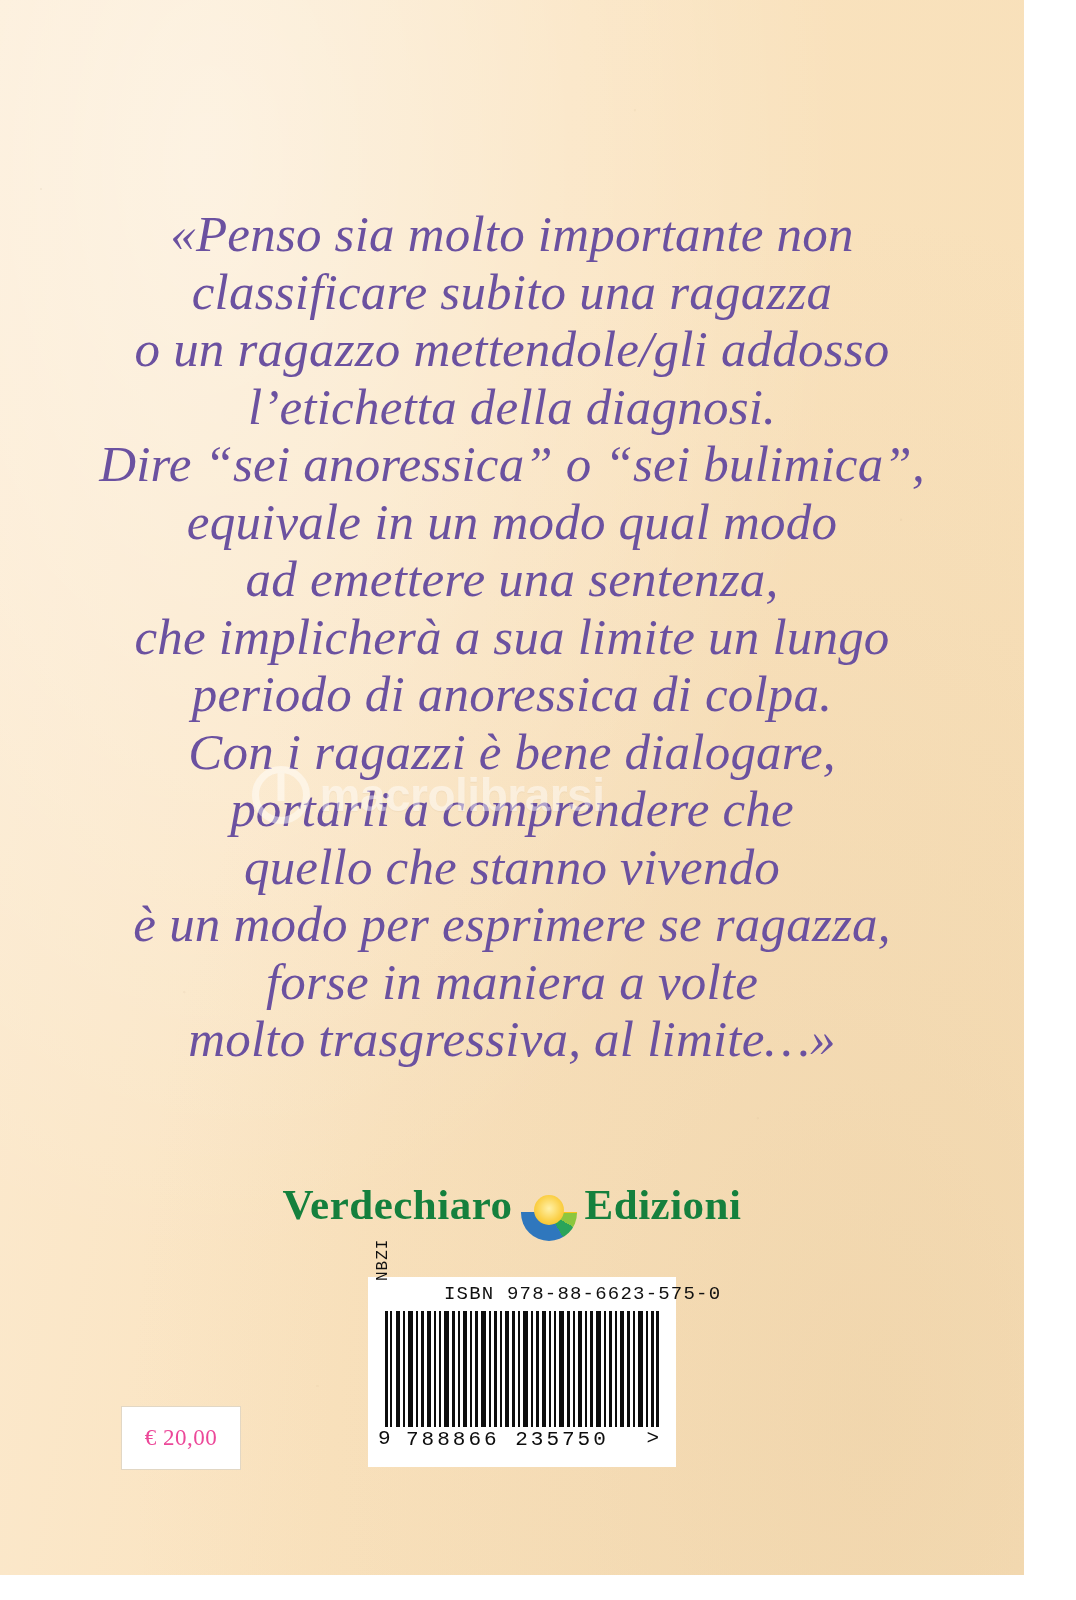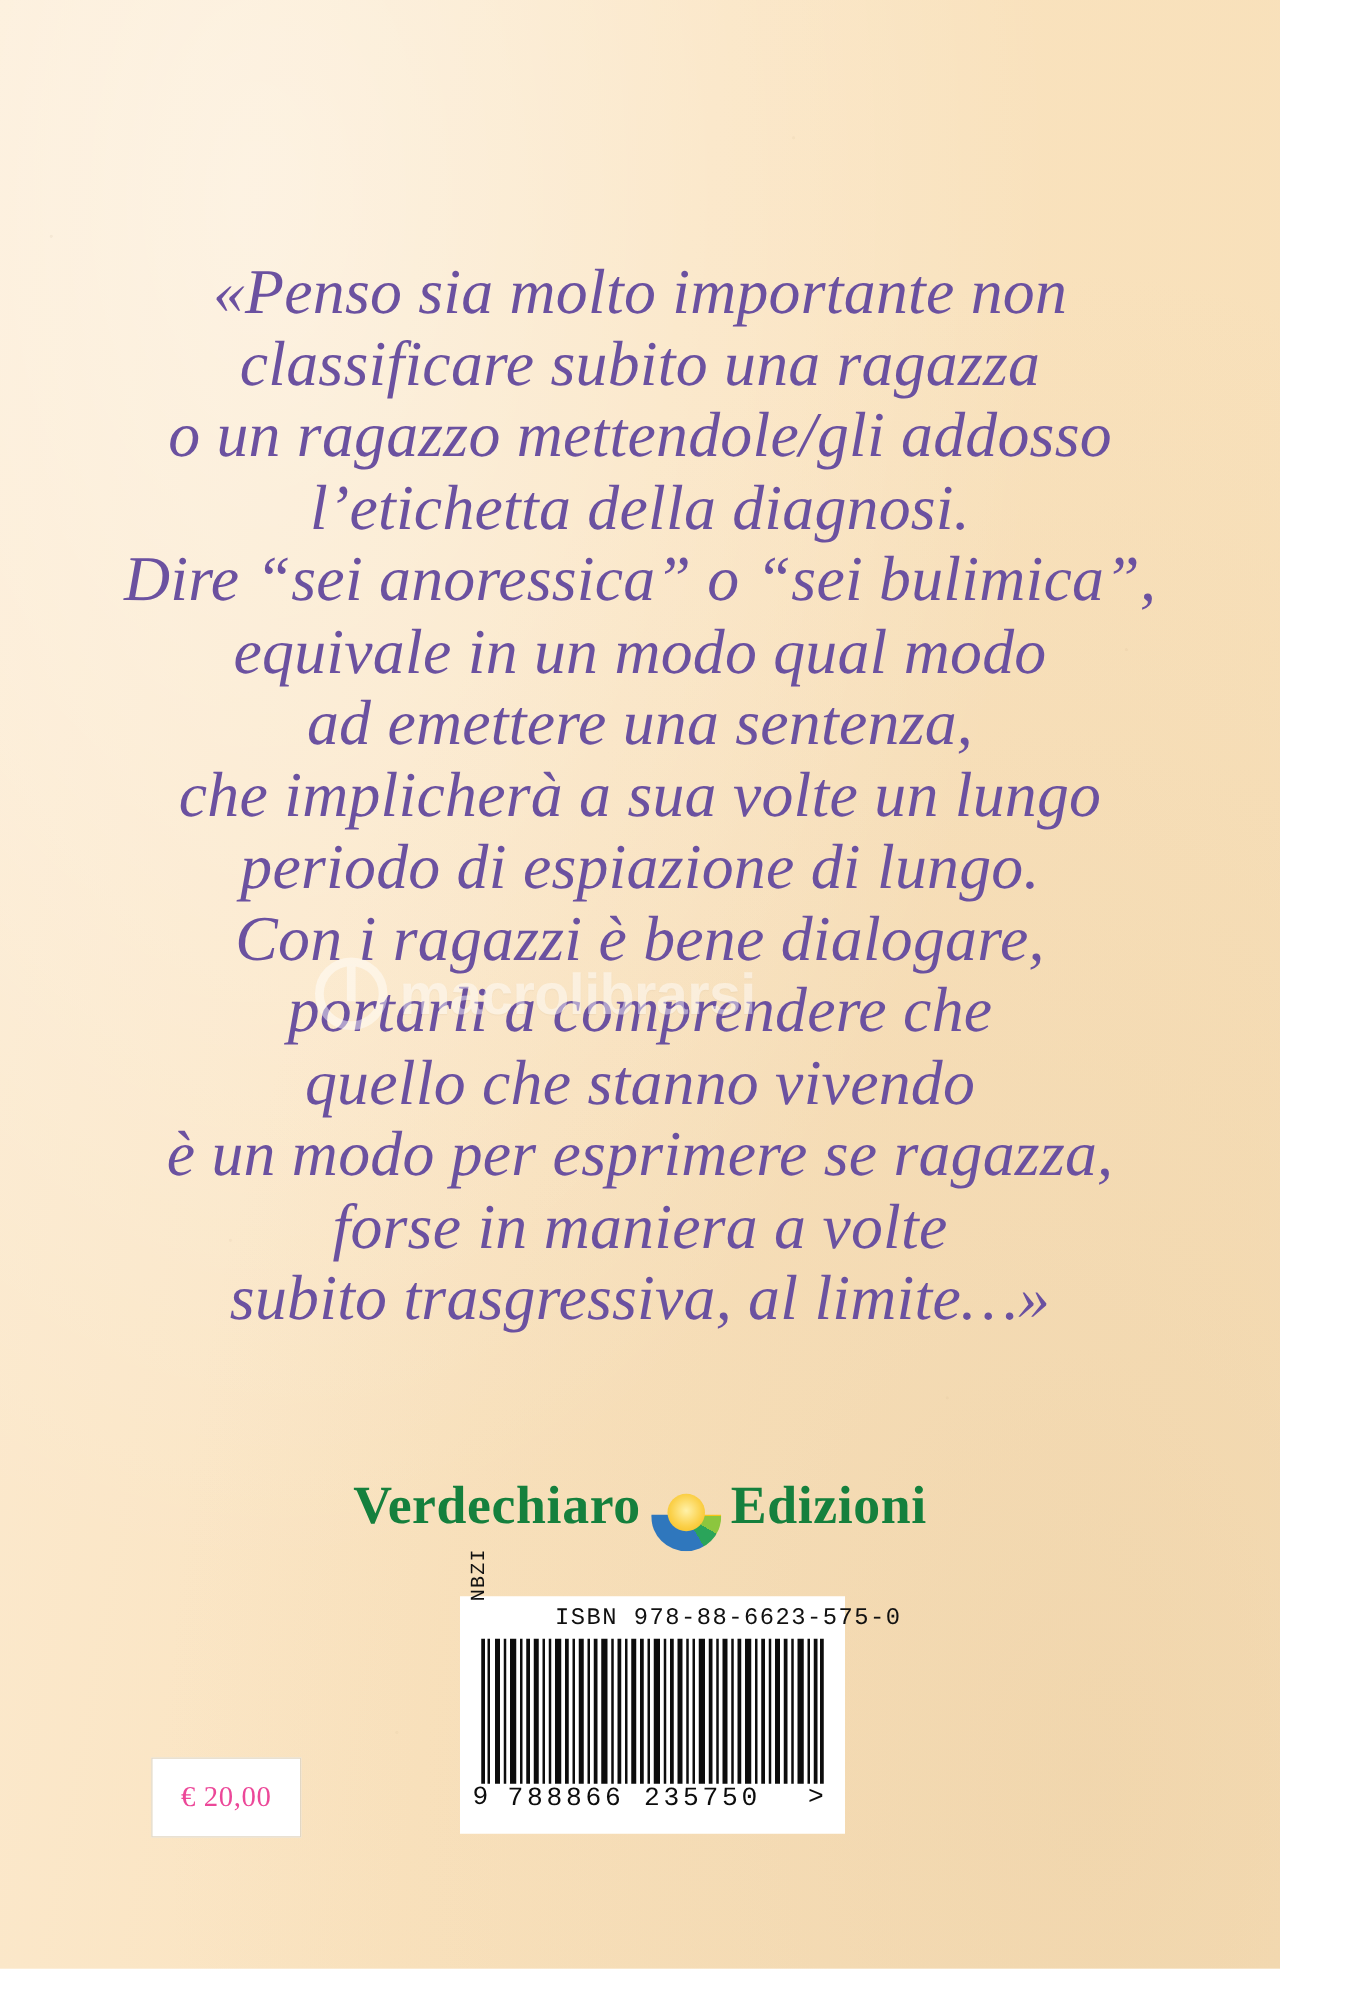"che implicherà a sua volte" span.ln { text: volte -> limite }
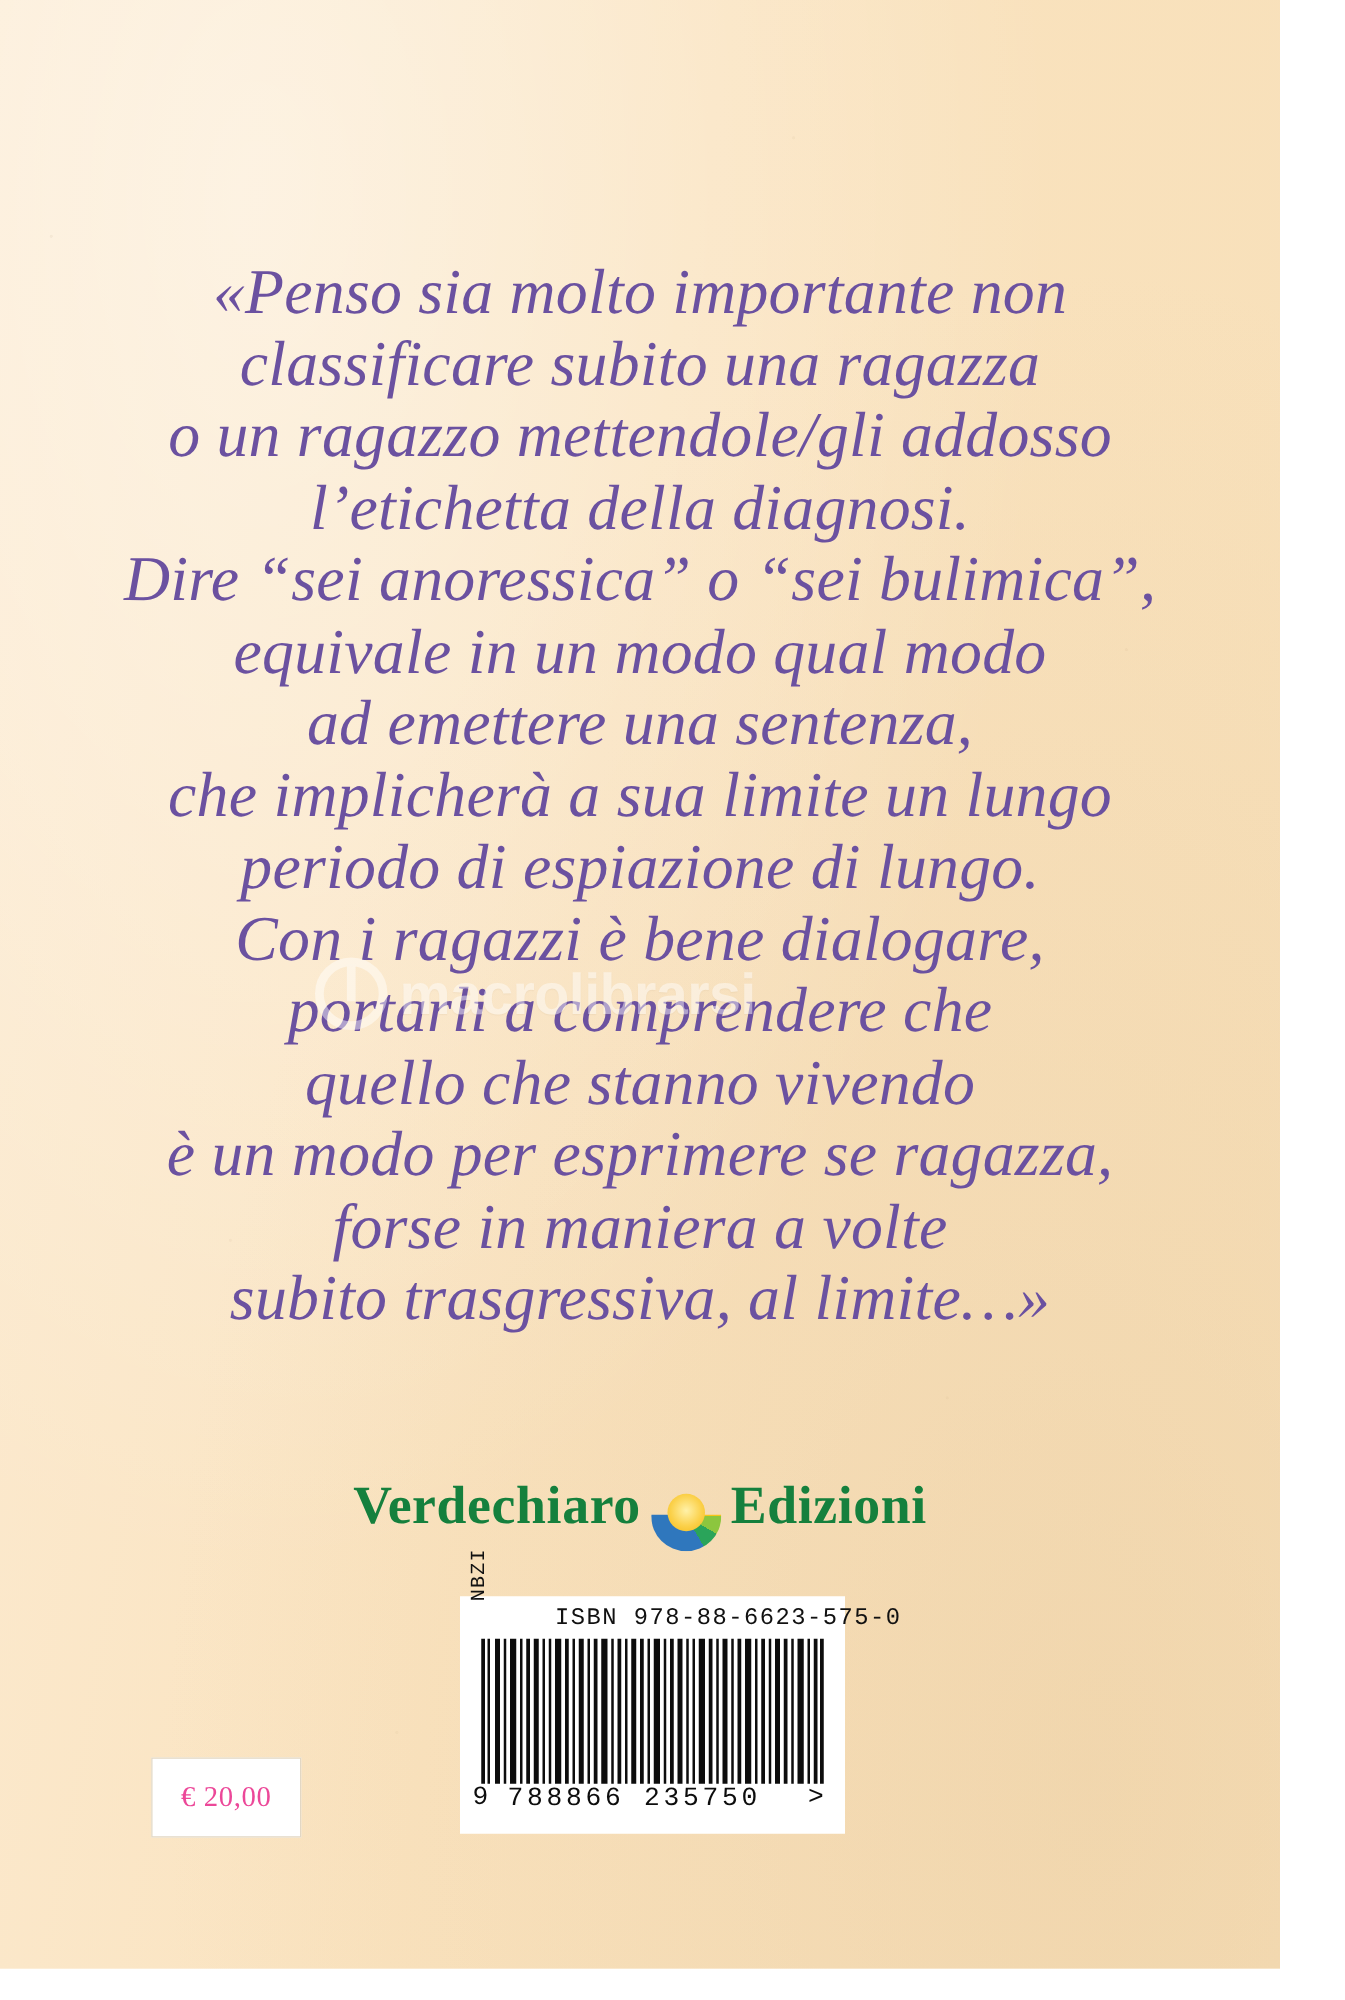"periodo di espiazione di lungo." span.ln { text: espiazione di lungo -> anoressica di colpa }
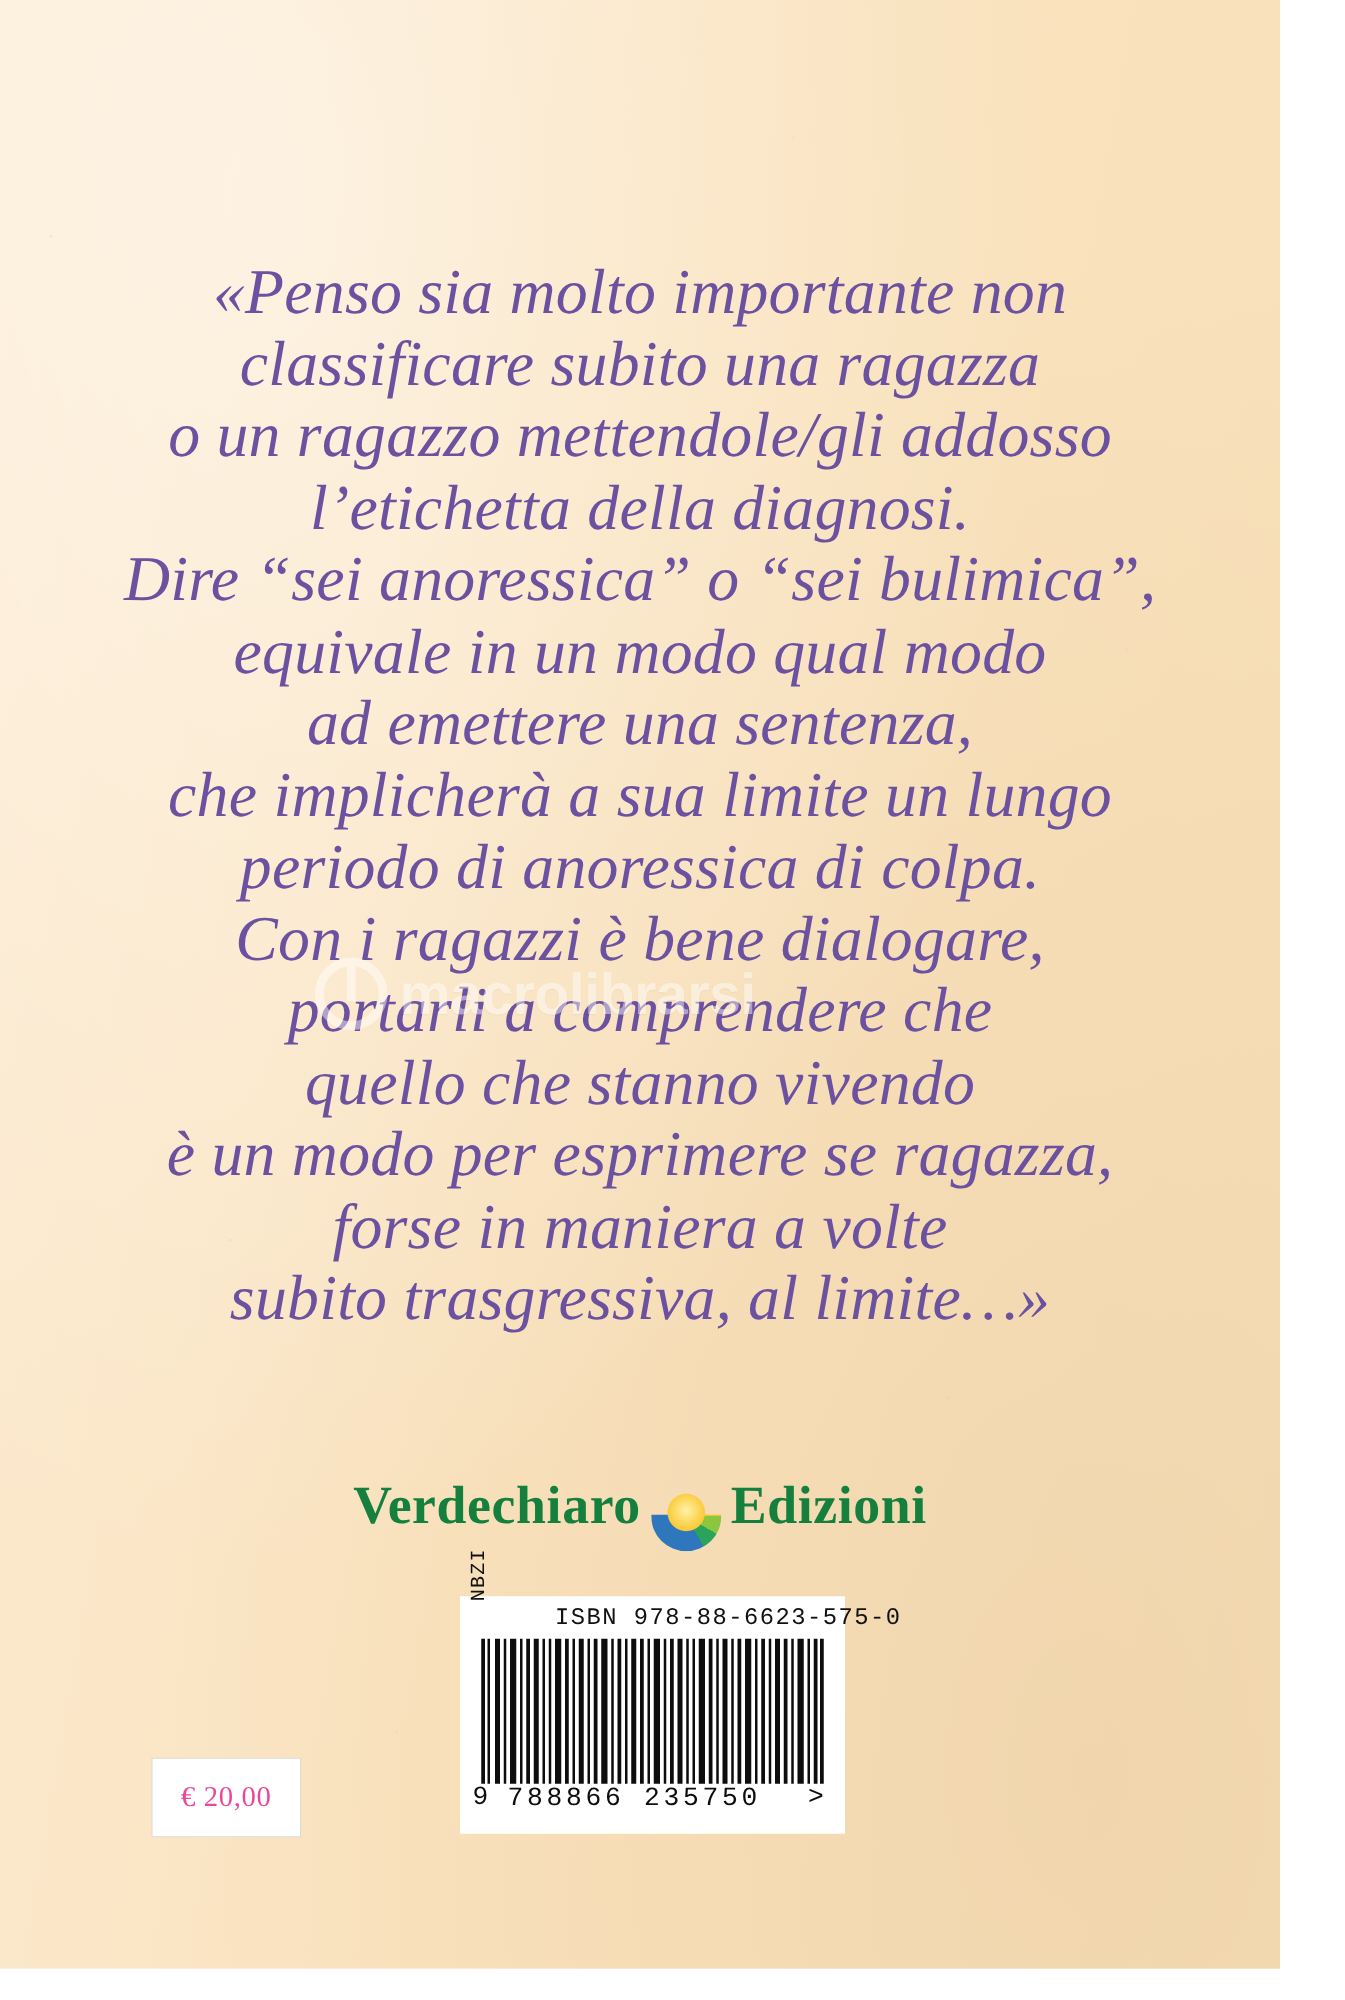"subito trasgressiva, al limite…»" span.ln { text: subito -> molto }
